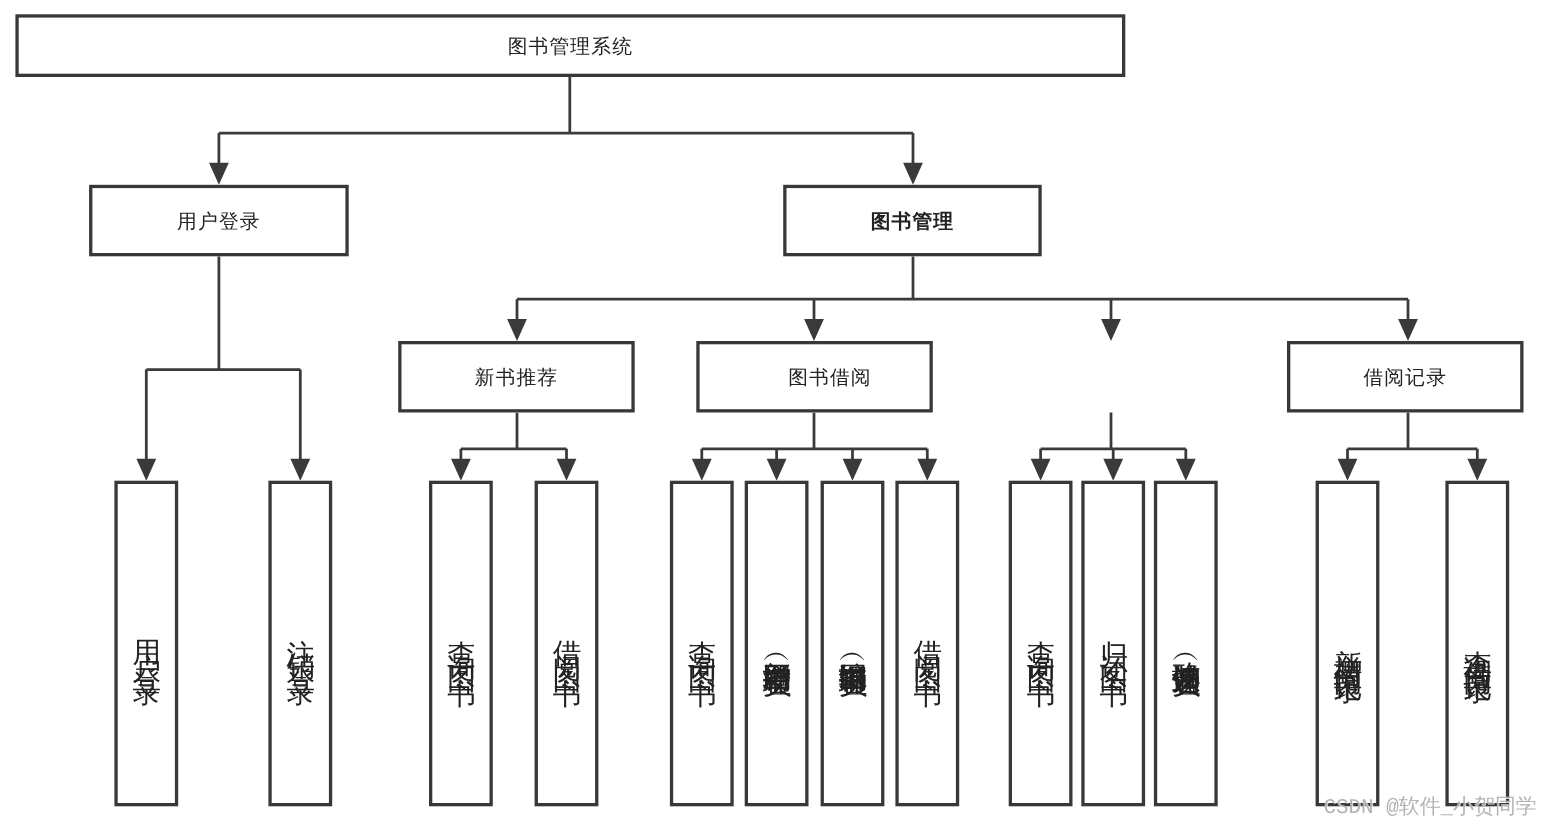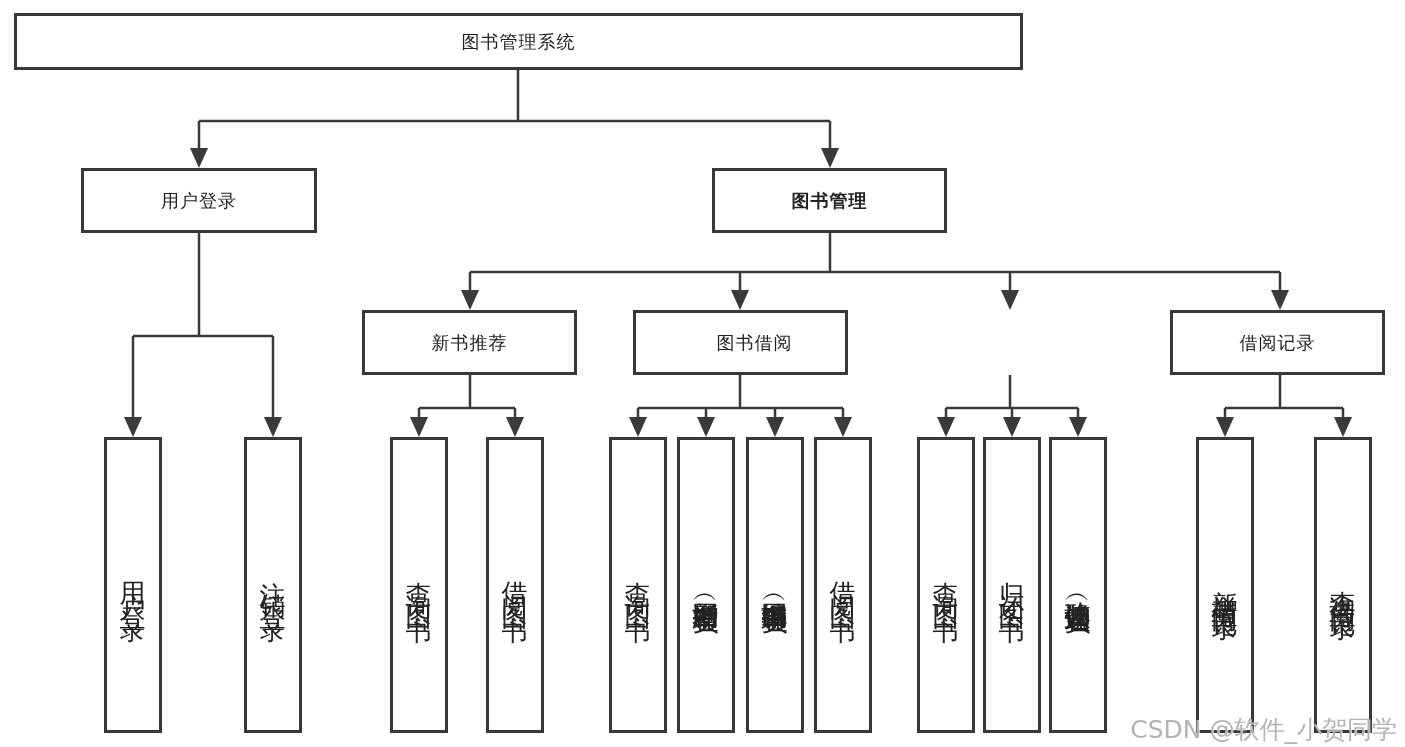"CSDN @软件_小贺同学" .watermark { font-family: none -> Liberation Mono, monospace; font-size: 25px -> 19px }
